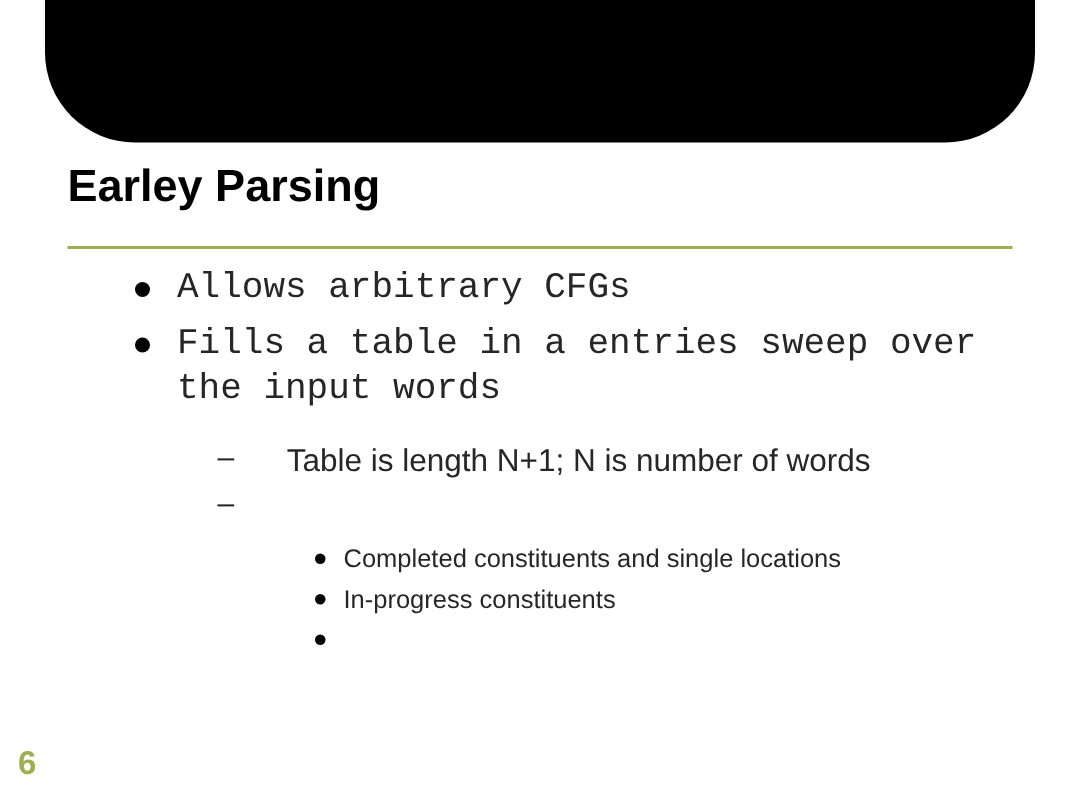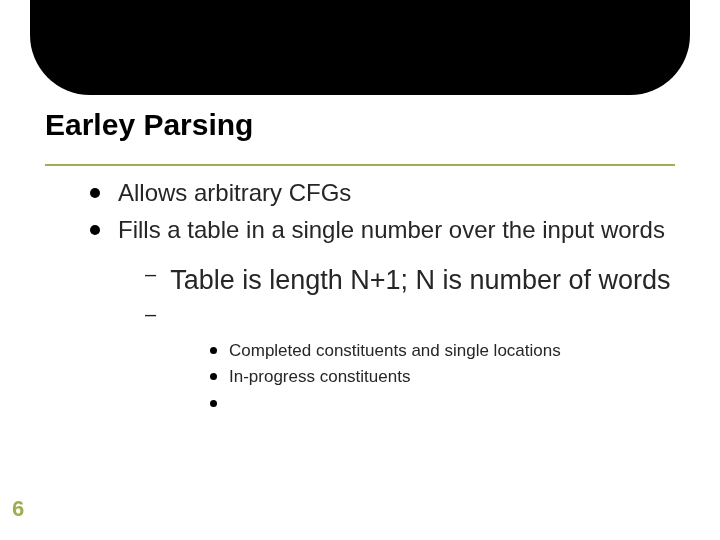"Allows arbitrary CFGs" .bullet-row { font-family: none -> Liberation Mono, monospace }
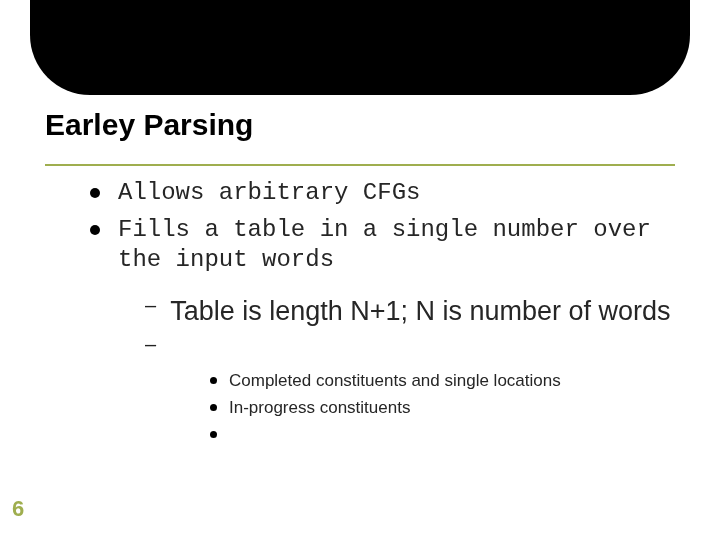"Fills a table in a" div.bullet-text { text: single number -> entries sweep }
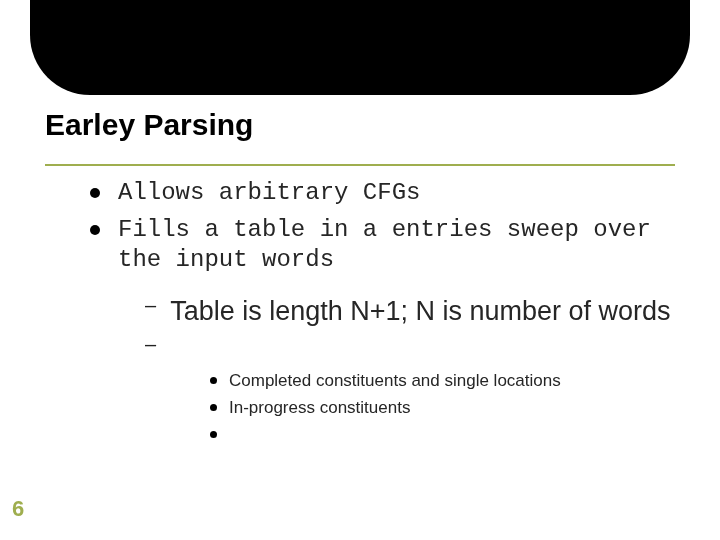"Table is length N+1; N" .sub-text { font-size: 27px -> 21px; margin-left: none -> 21px }
